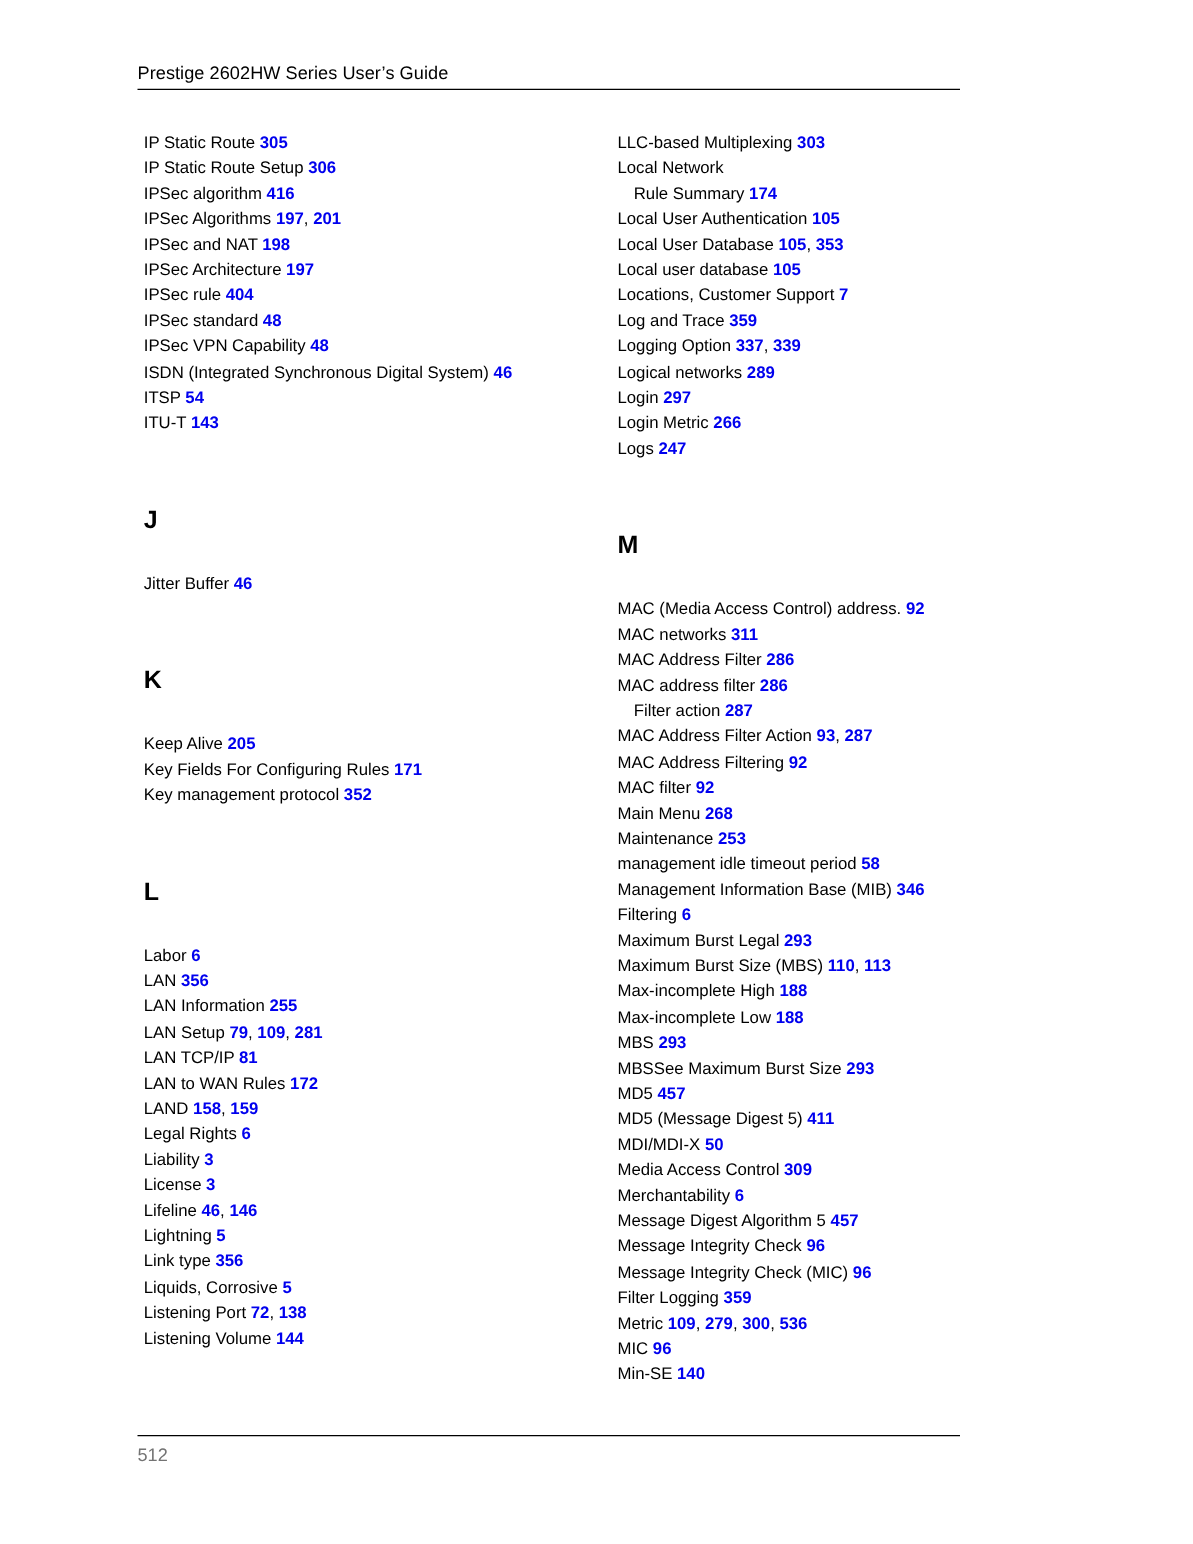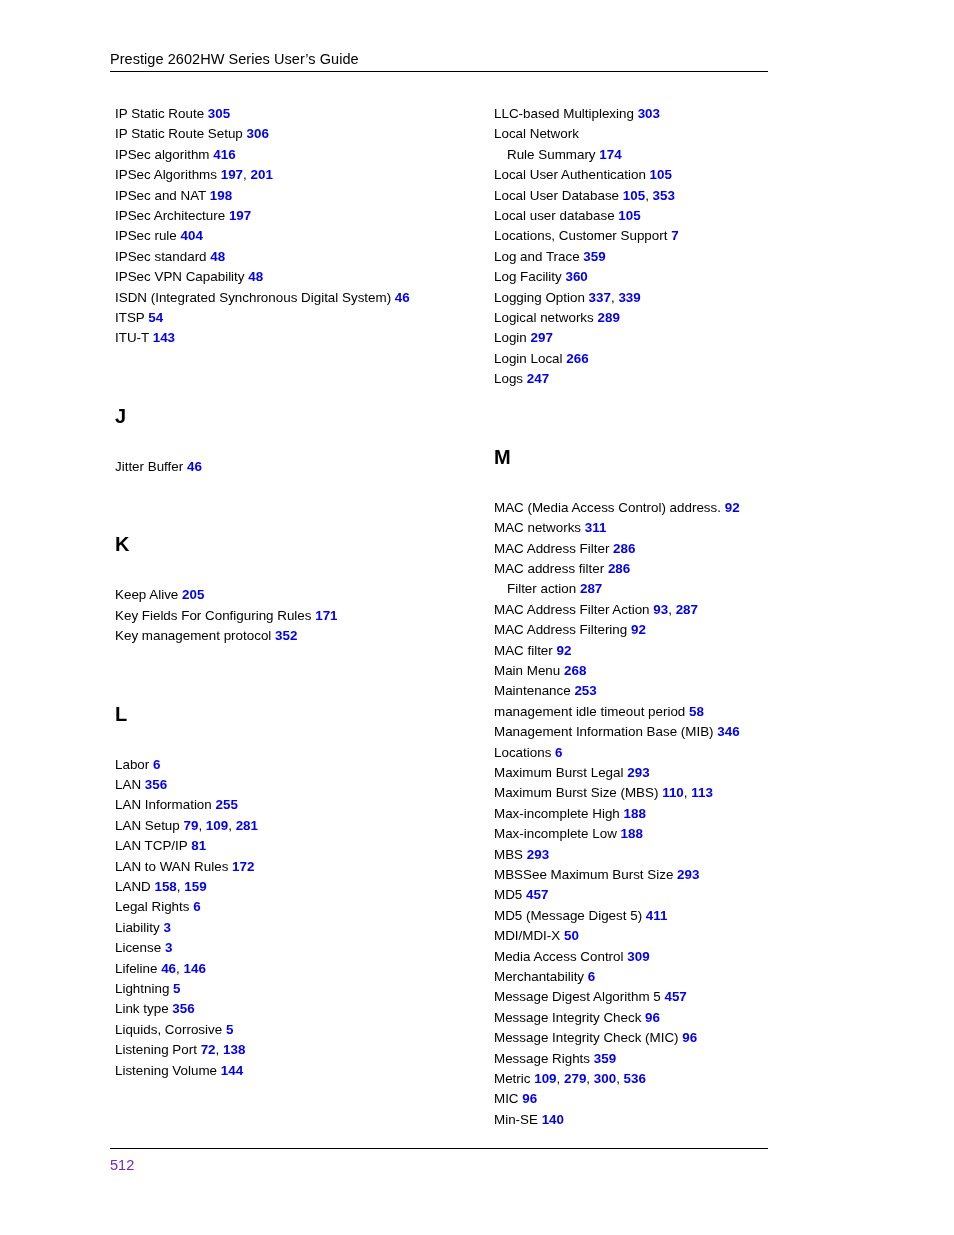"Log Facility 360" div.entry { html: <div><span>Log Facility</span> <span>360</span></div> -> none }
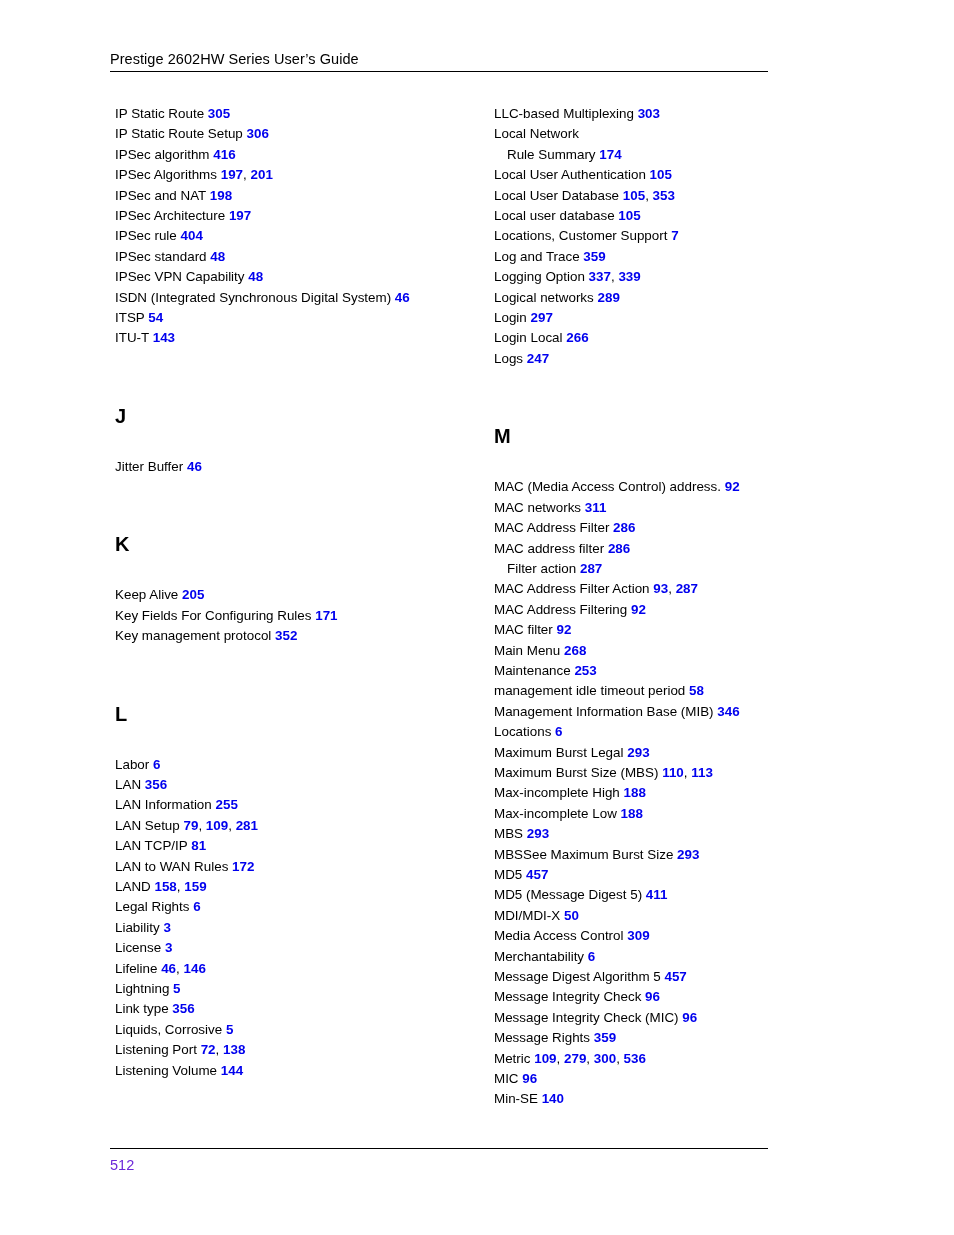"Login Local" span.term { text: Local -> Metric }
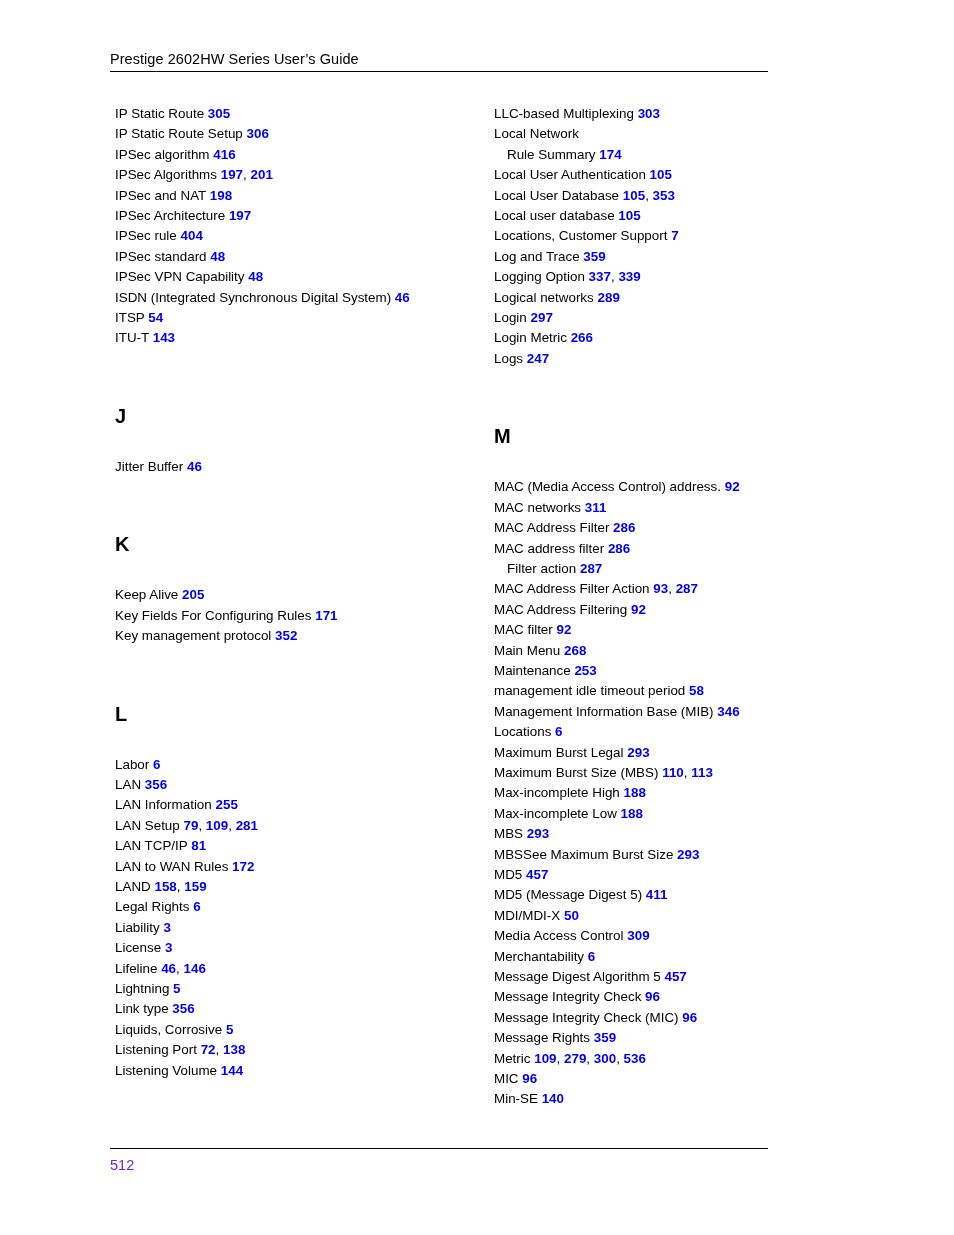"Locations" span.term { text: Locations -> Filtering }
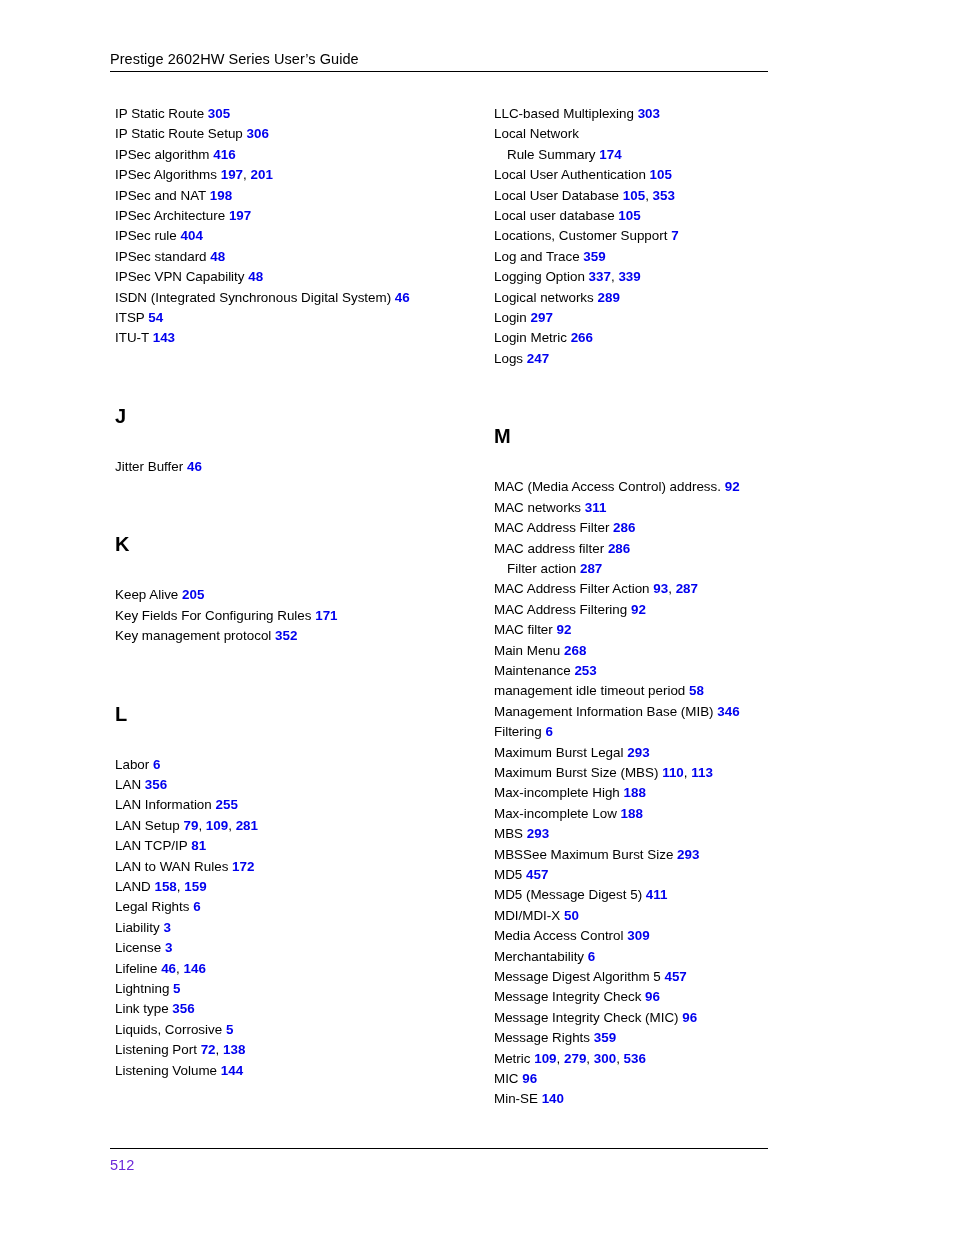"Message Rights" span.term { text: Message Rights -> Filter Logging }
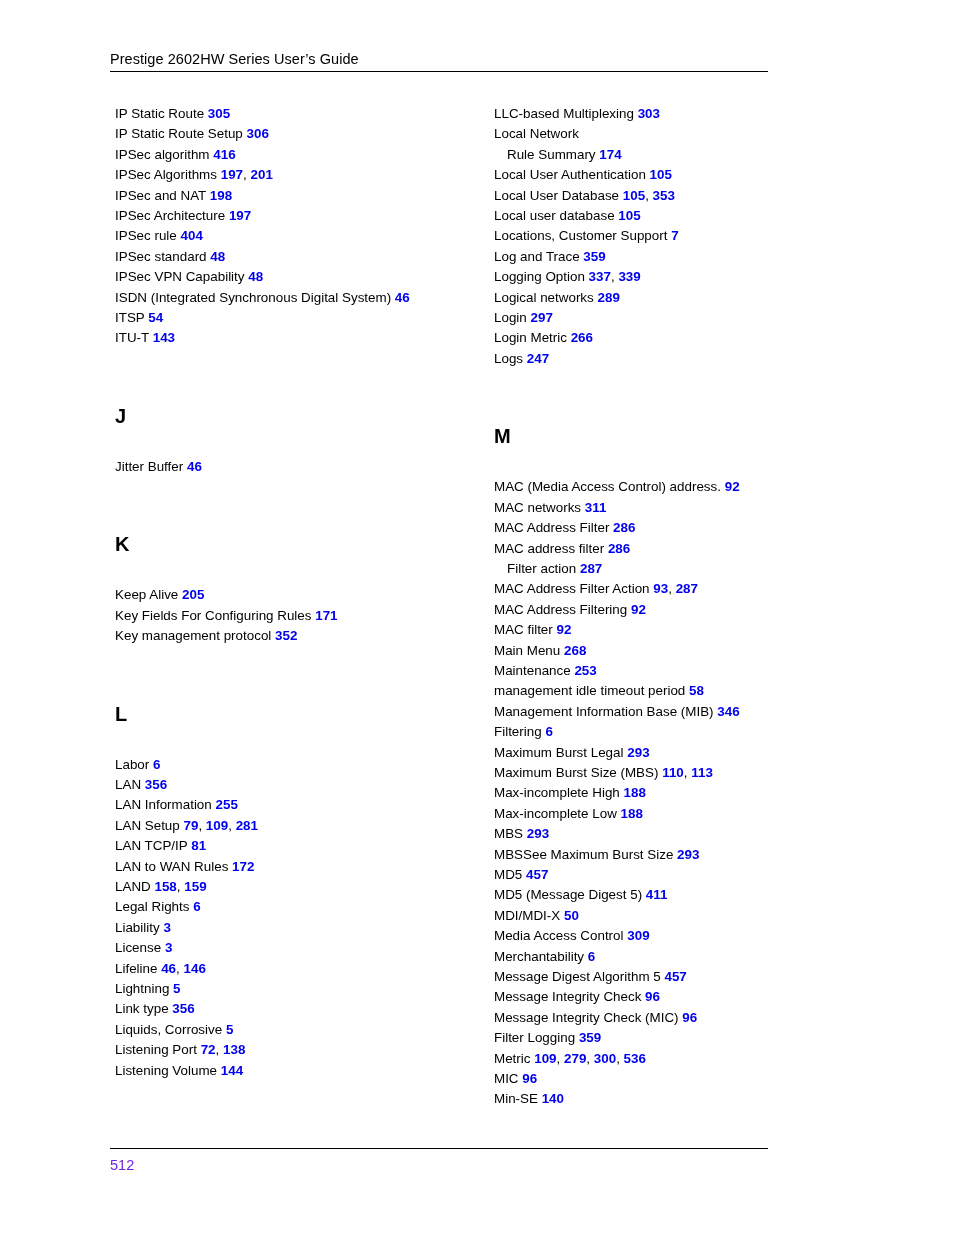"512" .footer-page, .footer-label { color: #6d28d9 -> #737373 }
